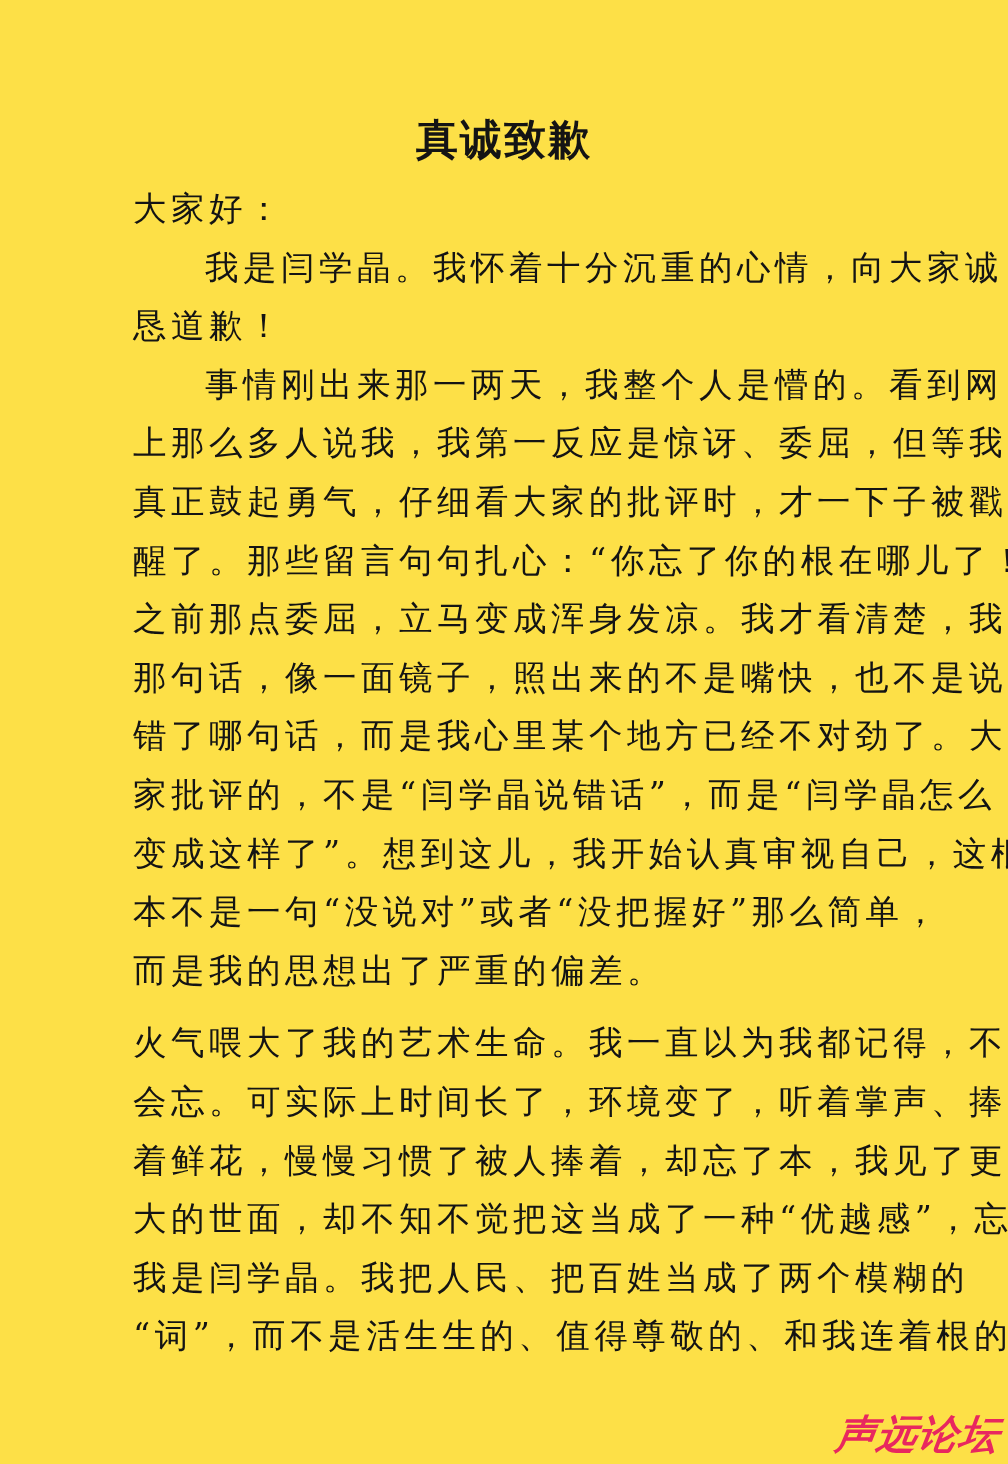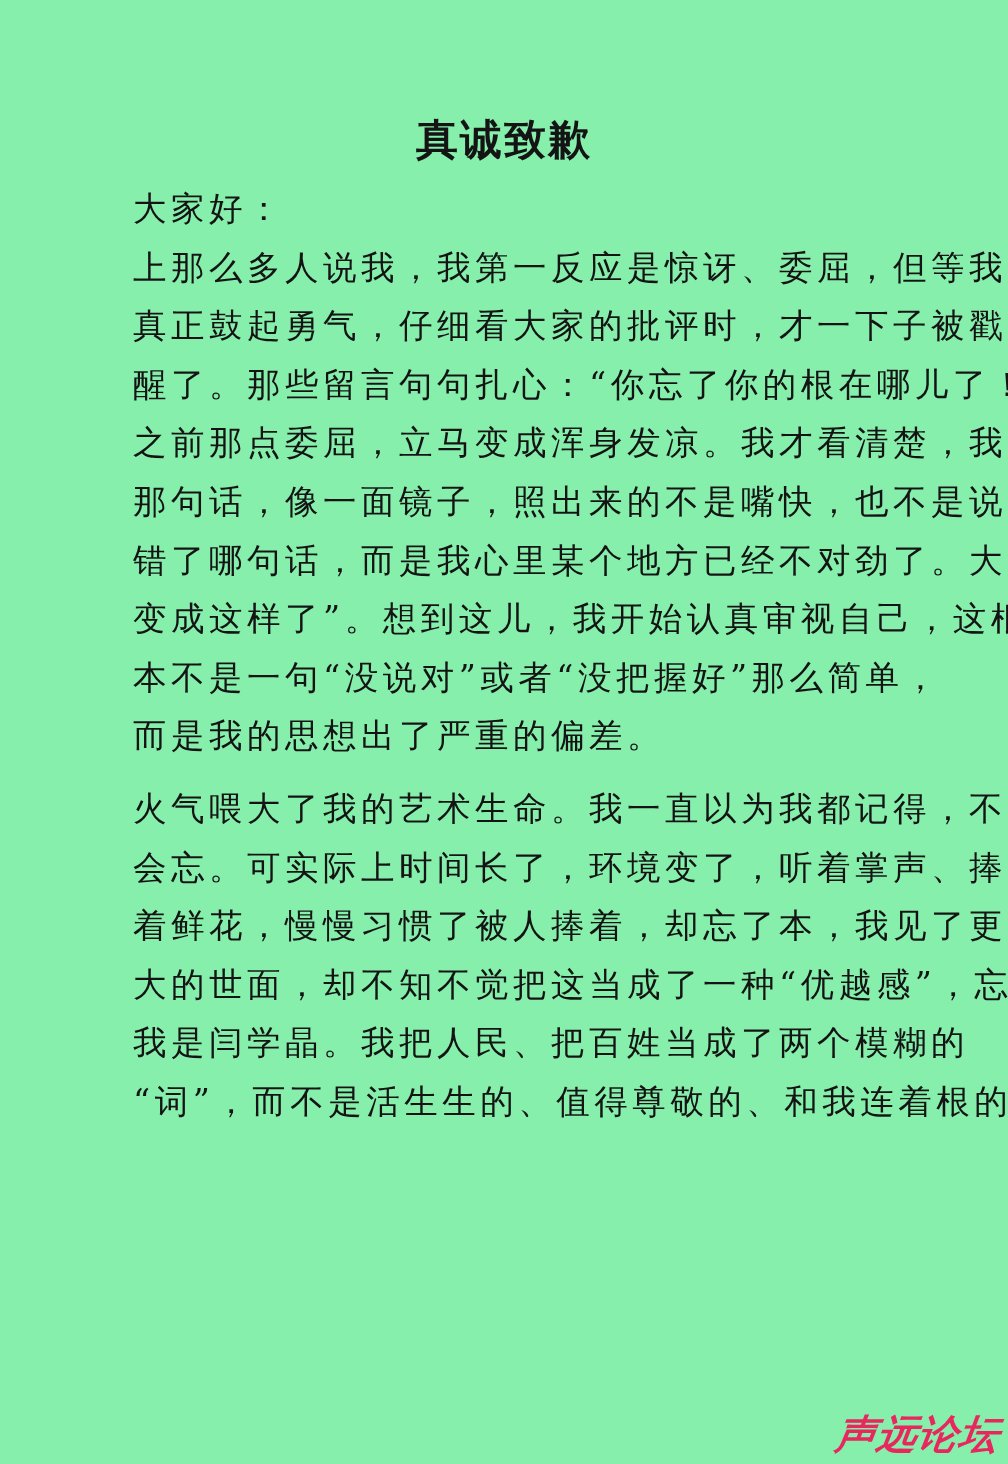"真诚致歉" .page { background: #86efac -> #fde047 }
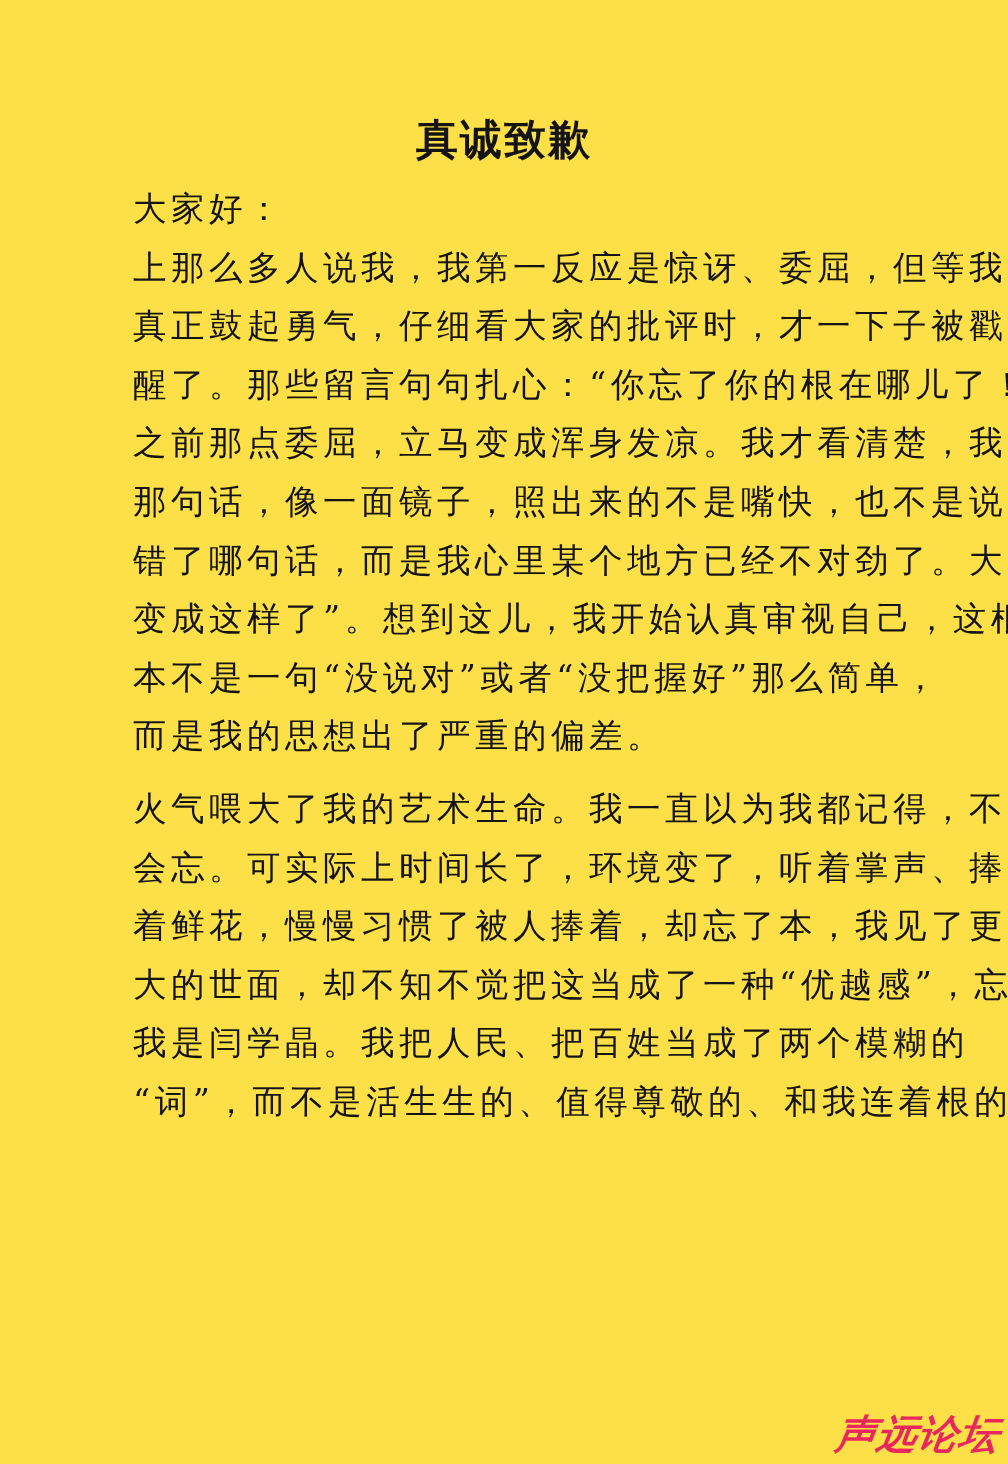"我是闫学晶。我怀着十分沉重的心情，向大家诚" span.line { html: none -> <span>我是闫学晶。我怀着十分沉重的心情，向大家诚</span> }
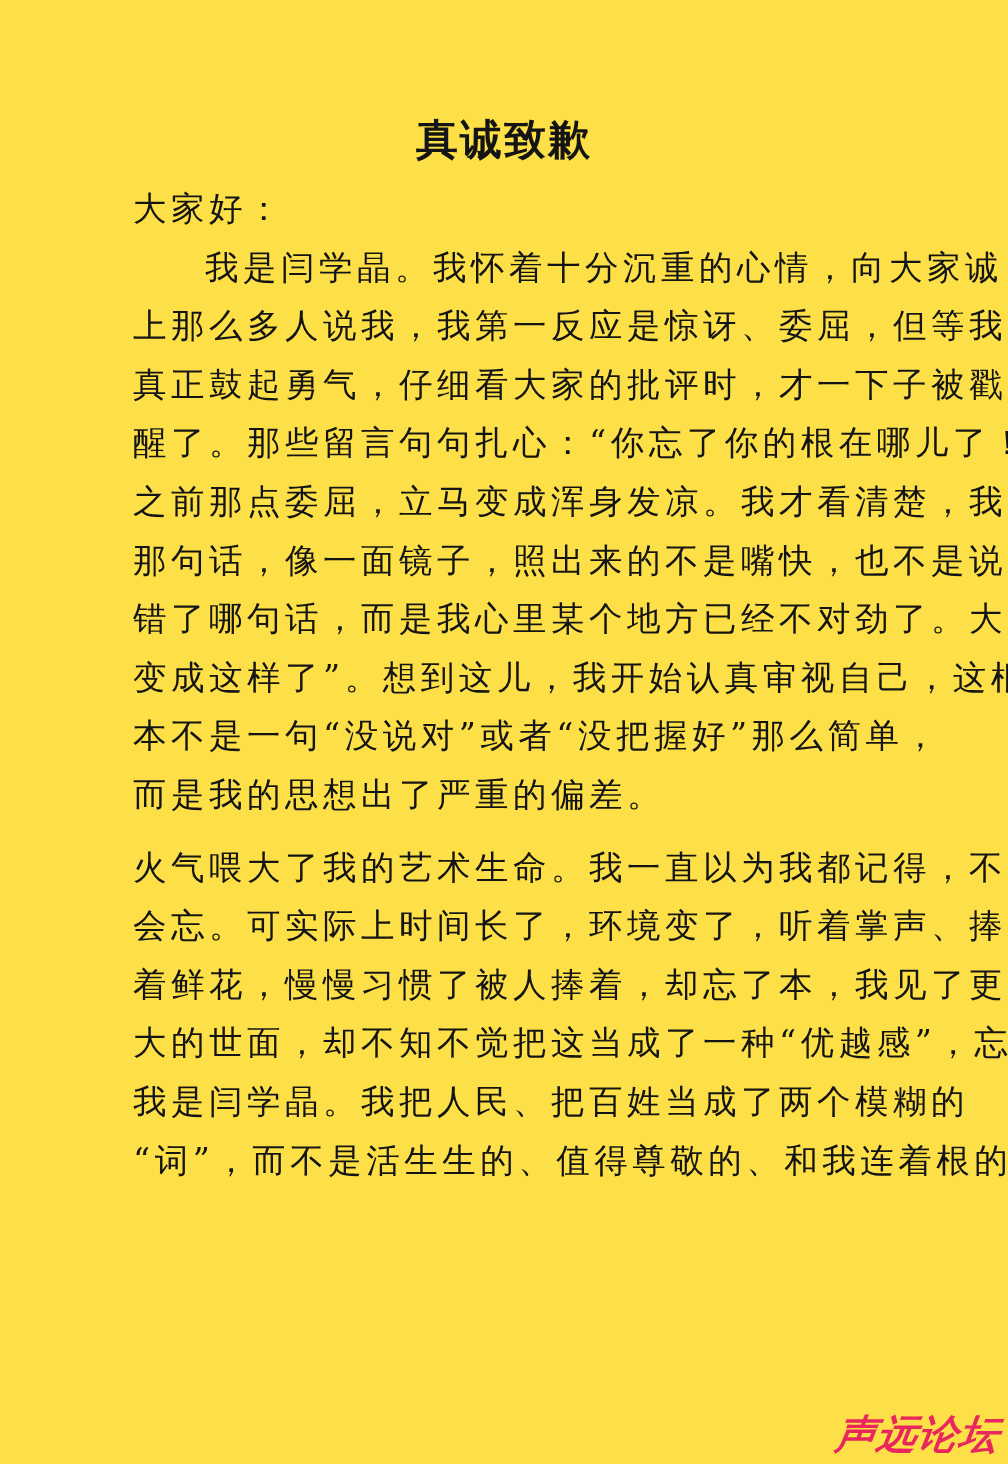"恳道歉！" span.line { html: none -> <span>恳道歉！</span> }
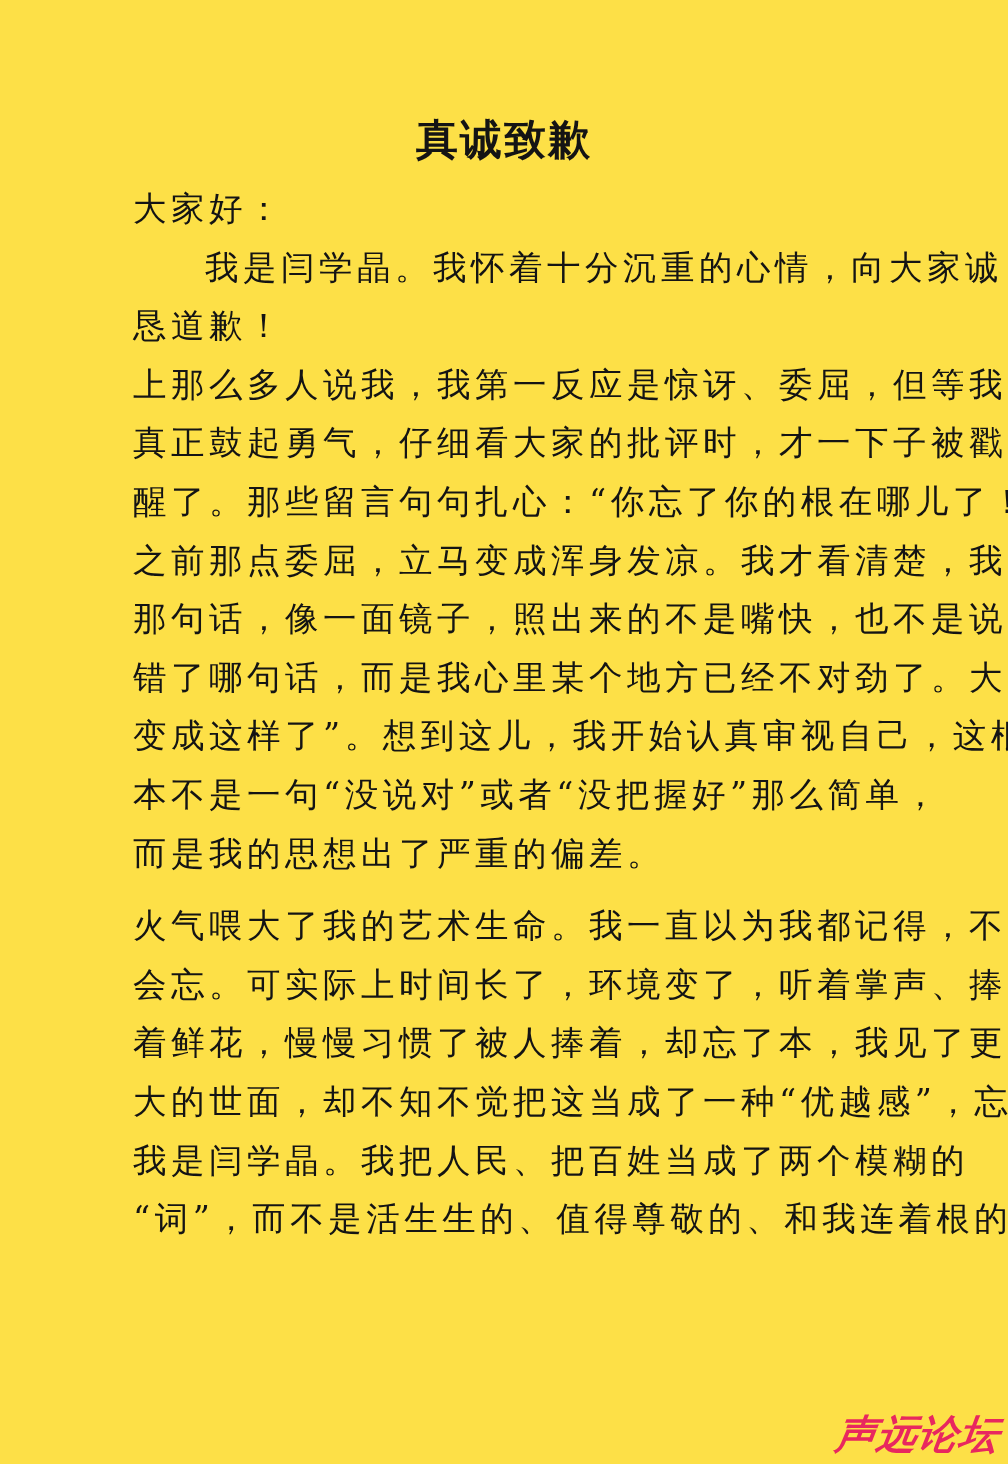"事情刚出来那一两天，我整个人是懵的。看到网" span.line { html: none -> <span>事情刚出来那一两天，我整个人是懵的。看到网</span> }
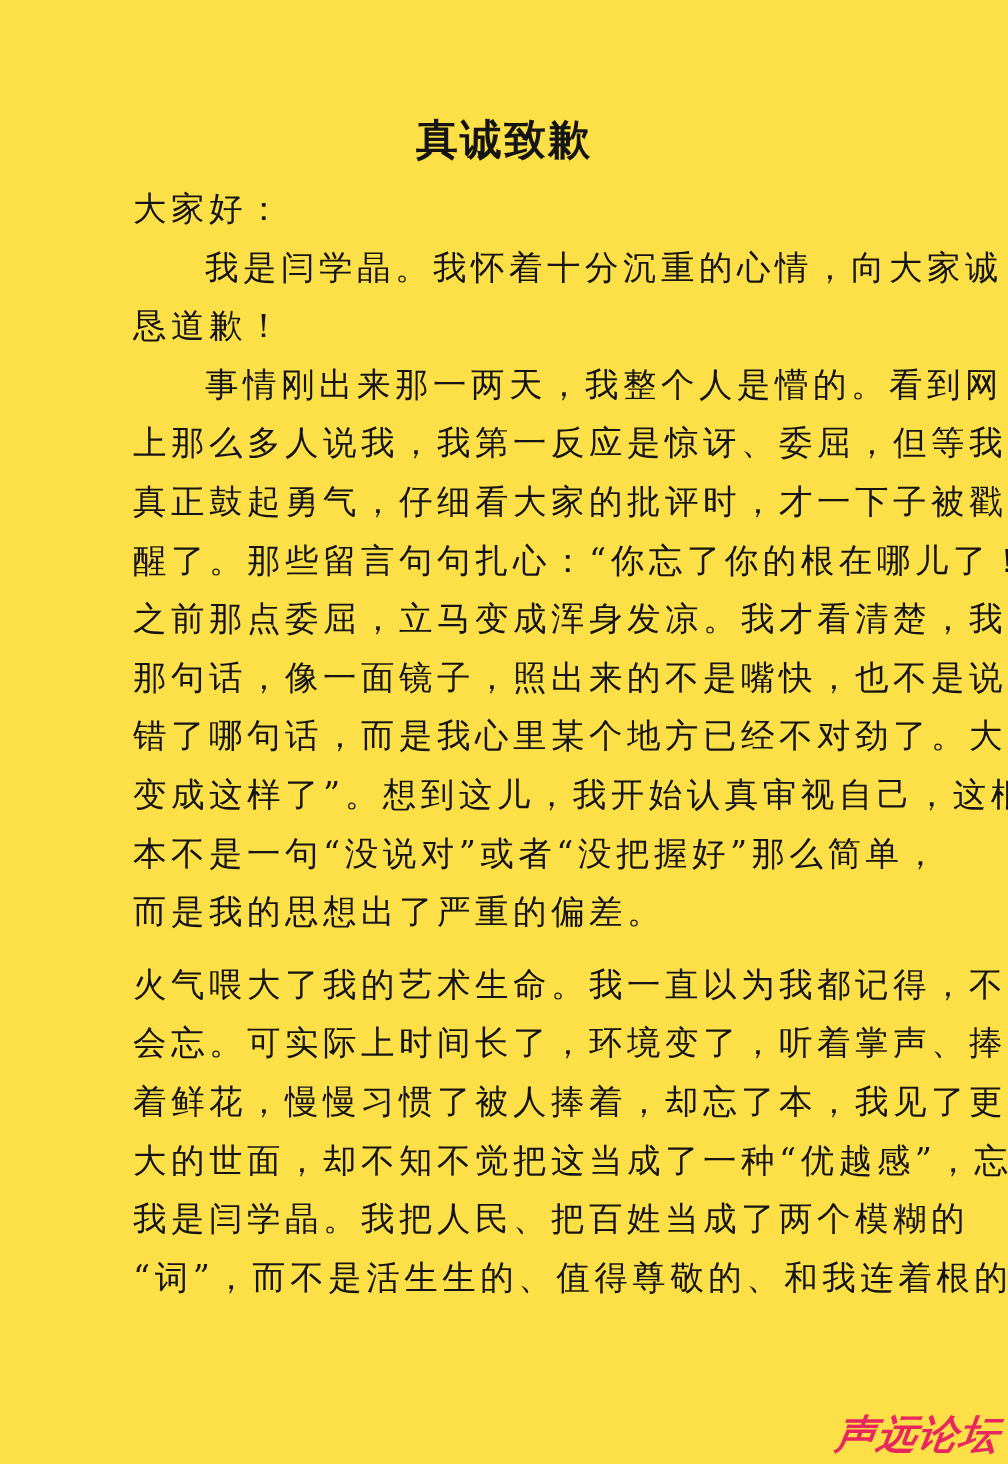"家批评的，不是“闫学晶说错话”，而是“闫学晶怎么" span.line { html: none -> <span>家批评的，不是“闫学晶说错话”，而是“闫学晶怎么</span> }
